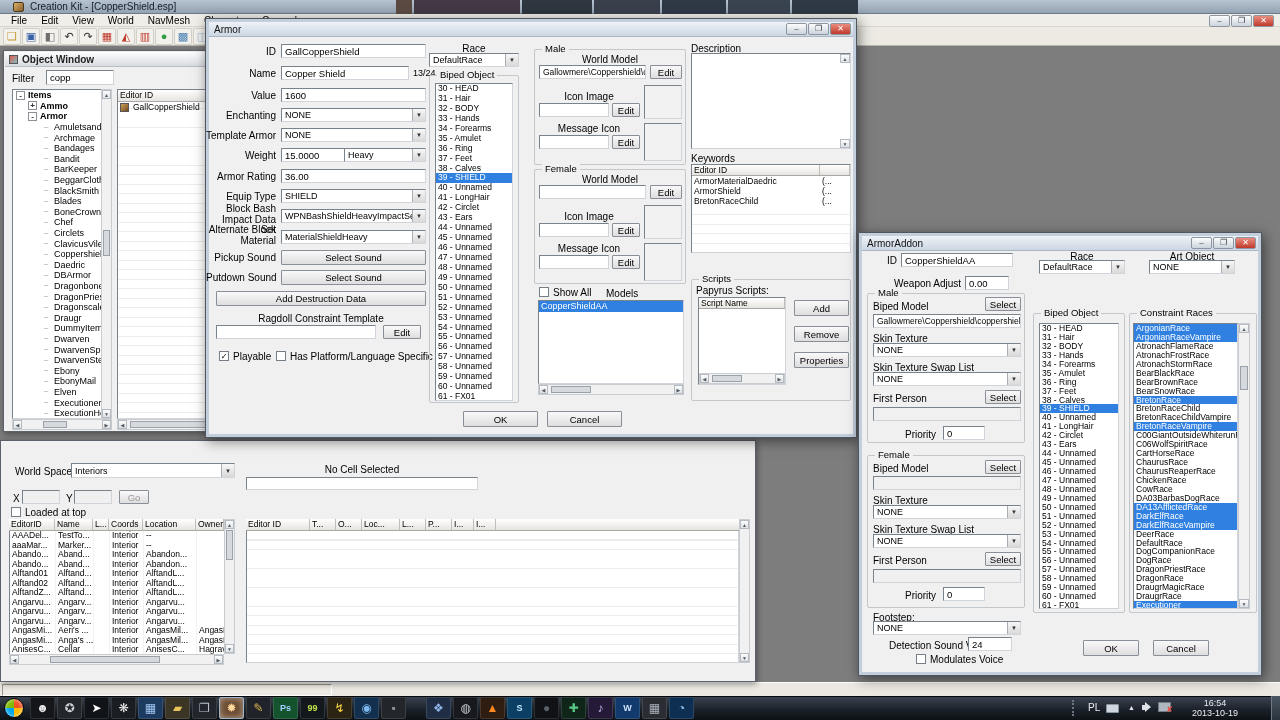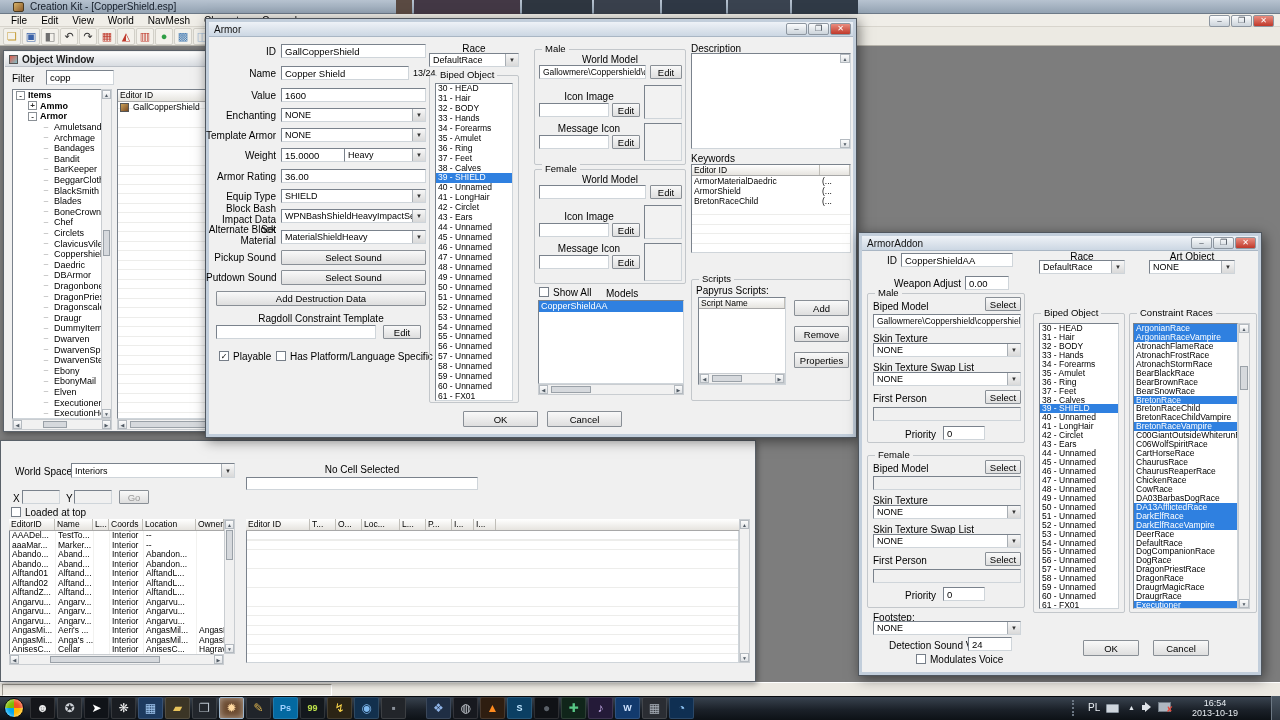"Ps" div.tbi { background: #0369a1 -> #14532d }
